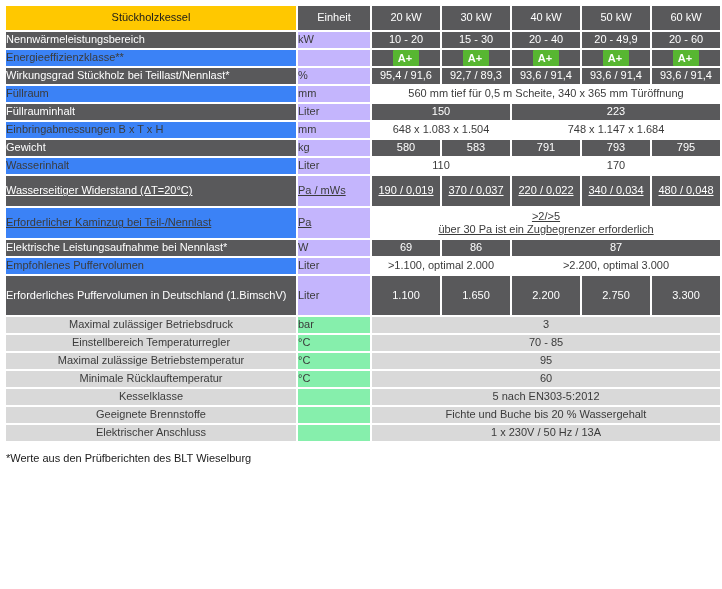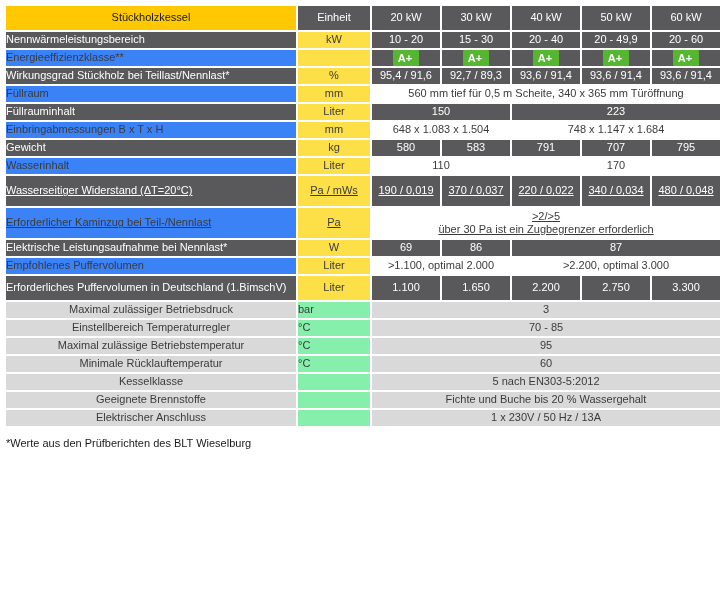"kW" .unit-light { background: #fde047 -> #c4b5fd; text-align: center -> none }
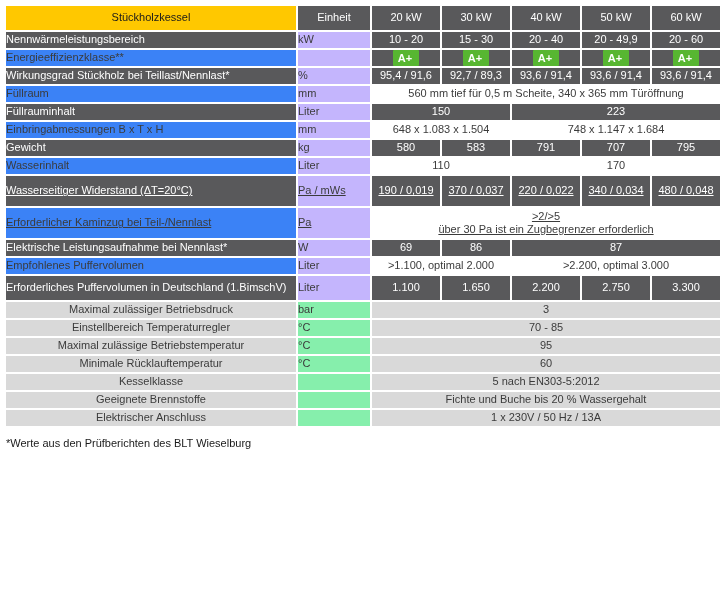"707" td.val-dark { text: 707 -> 793 }
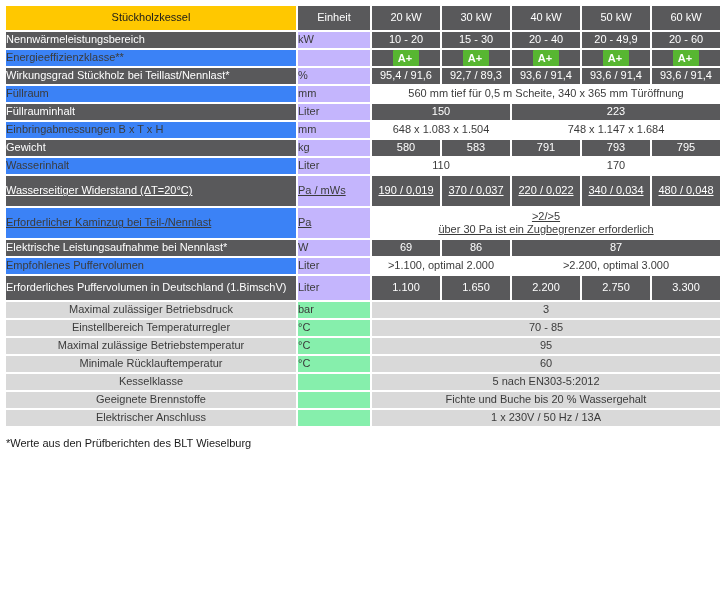"Erforderliches Puffervolumen in" .taller { height: 24px -> 39px }
